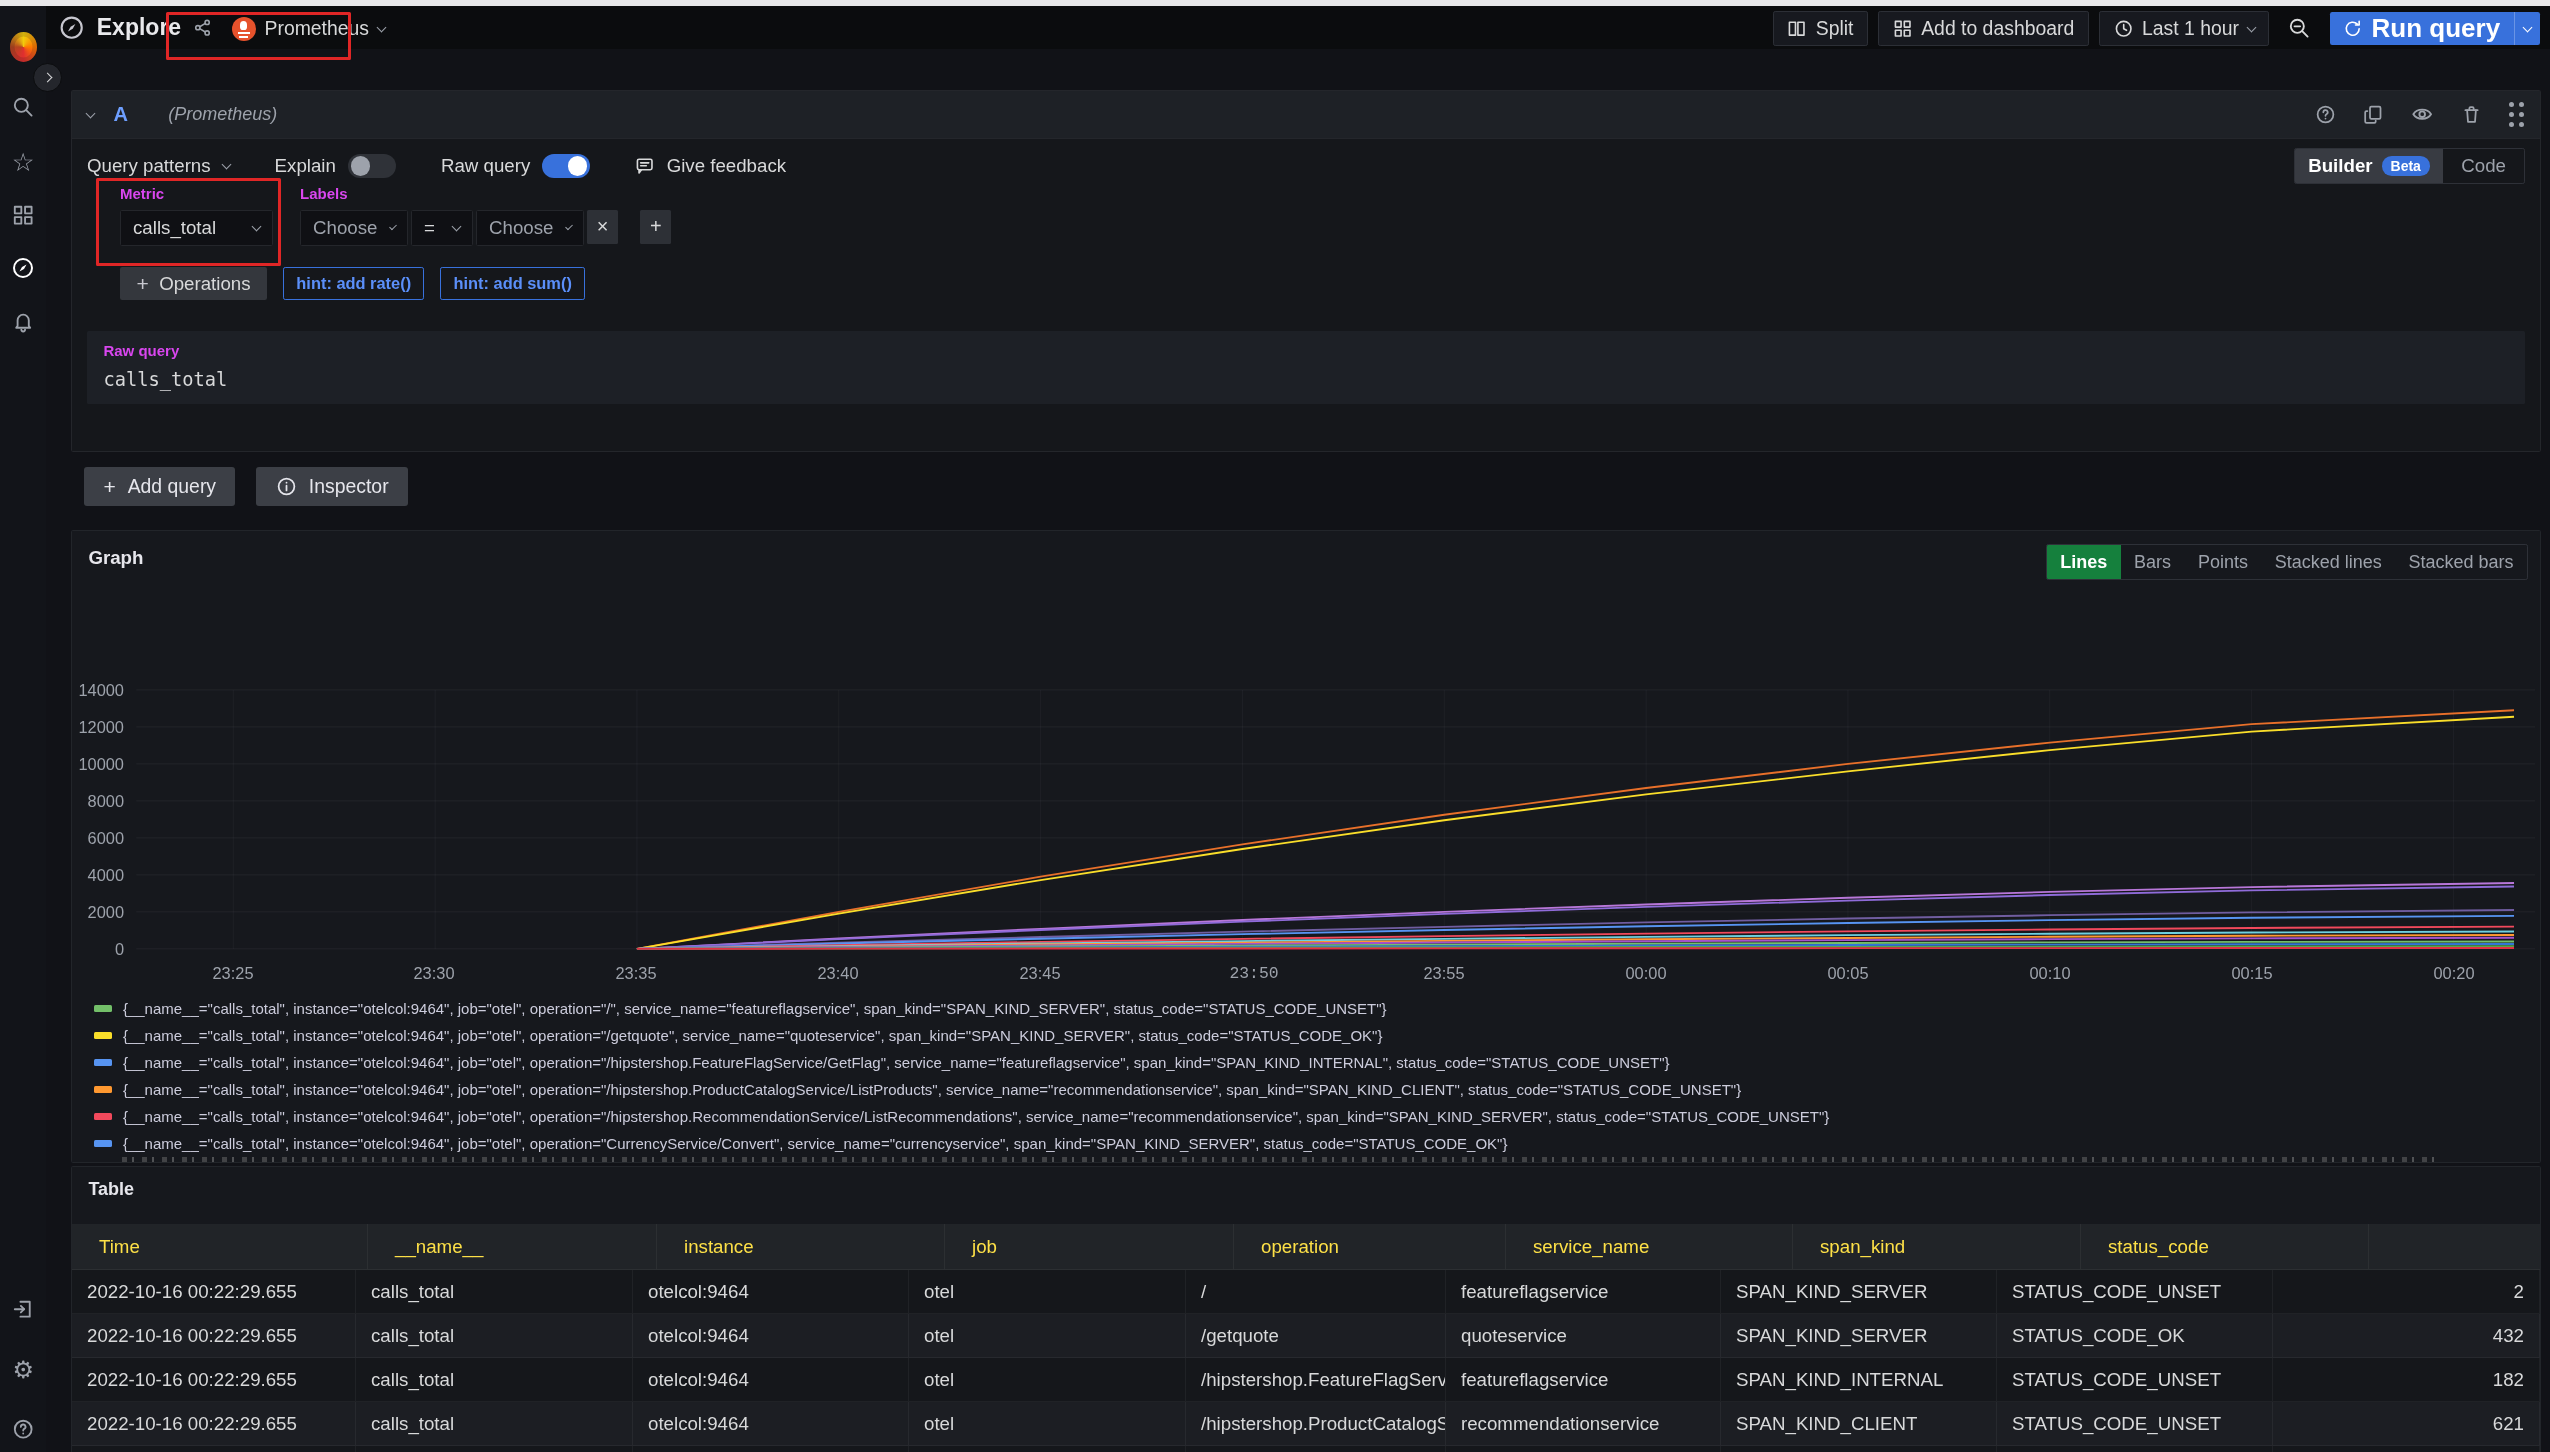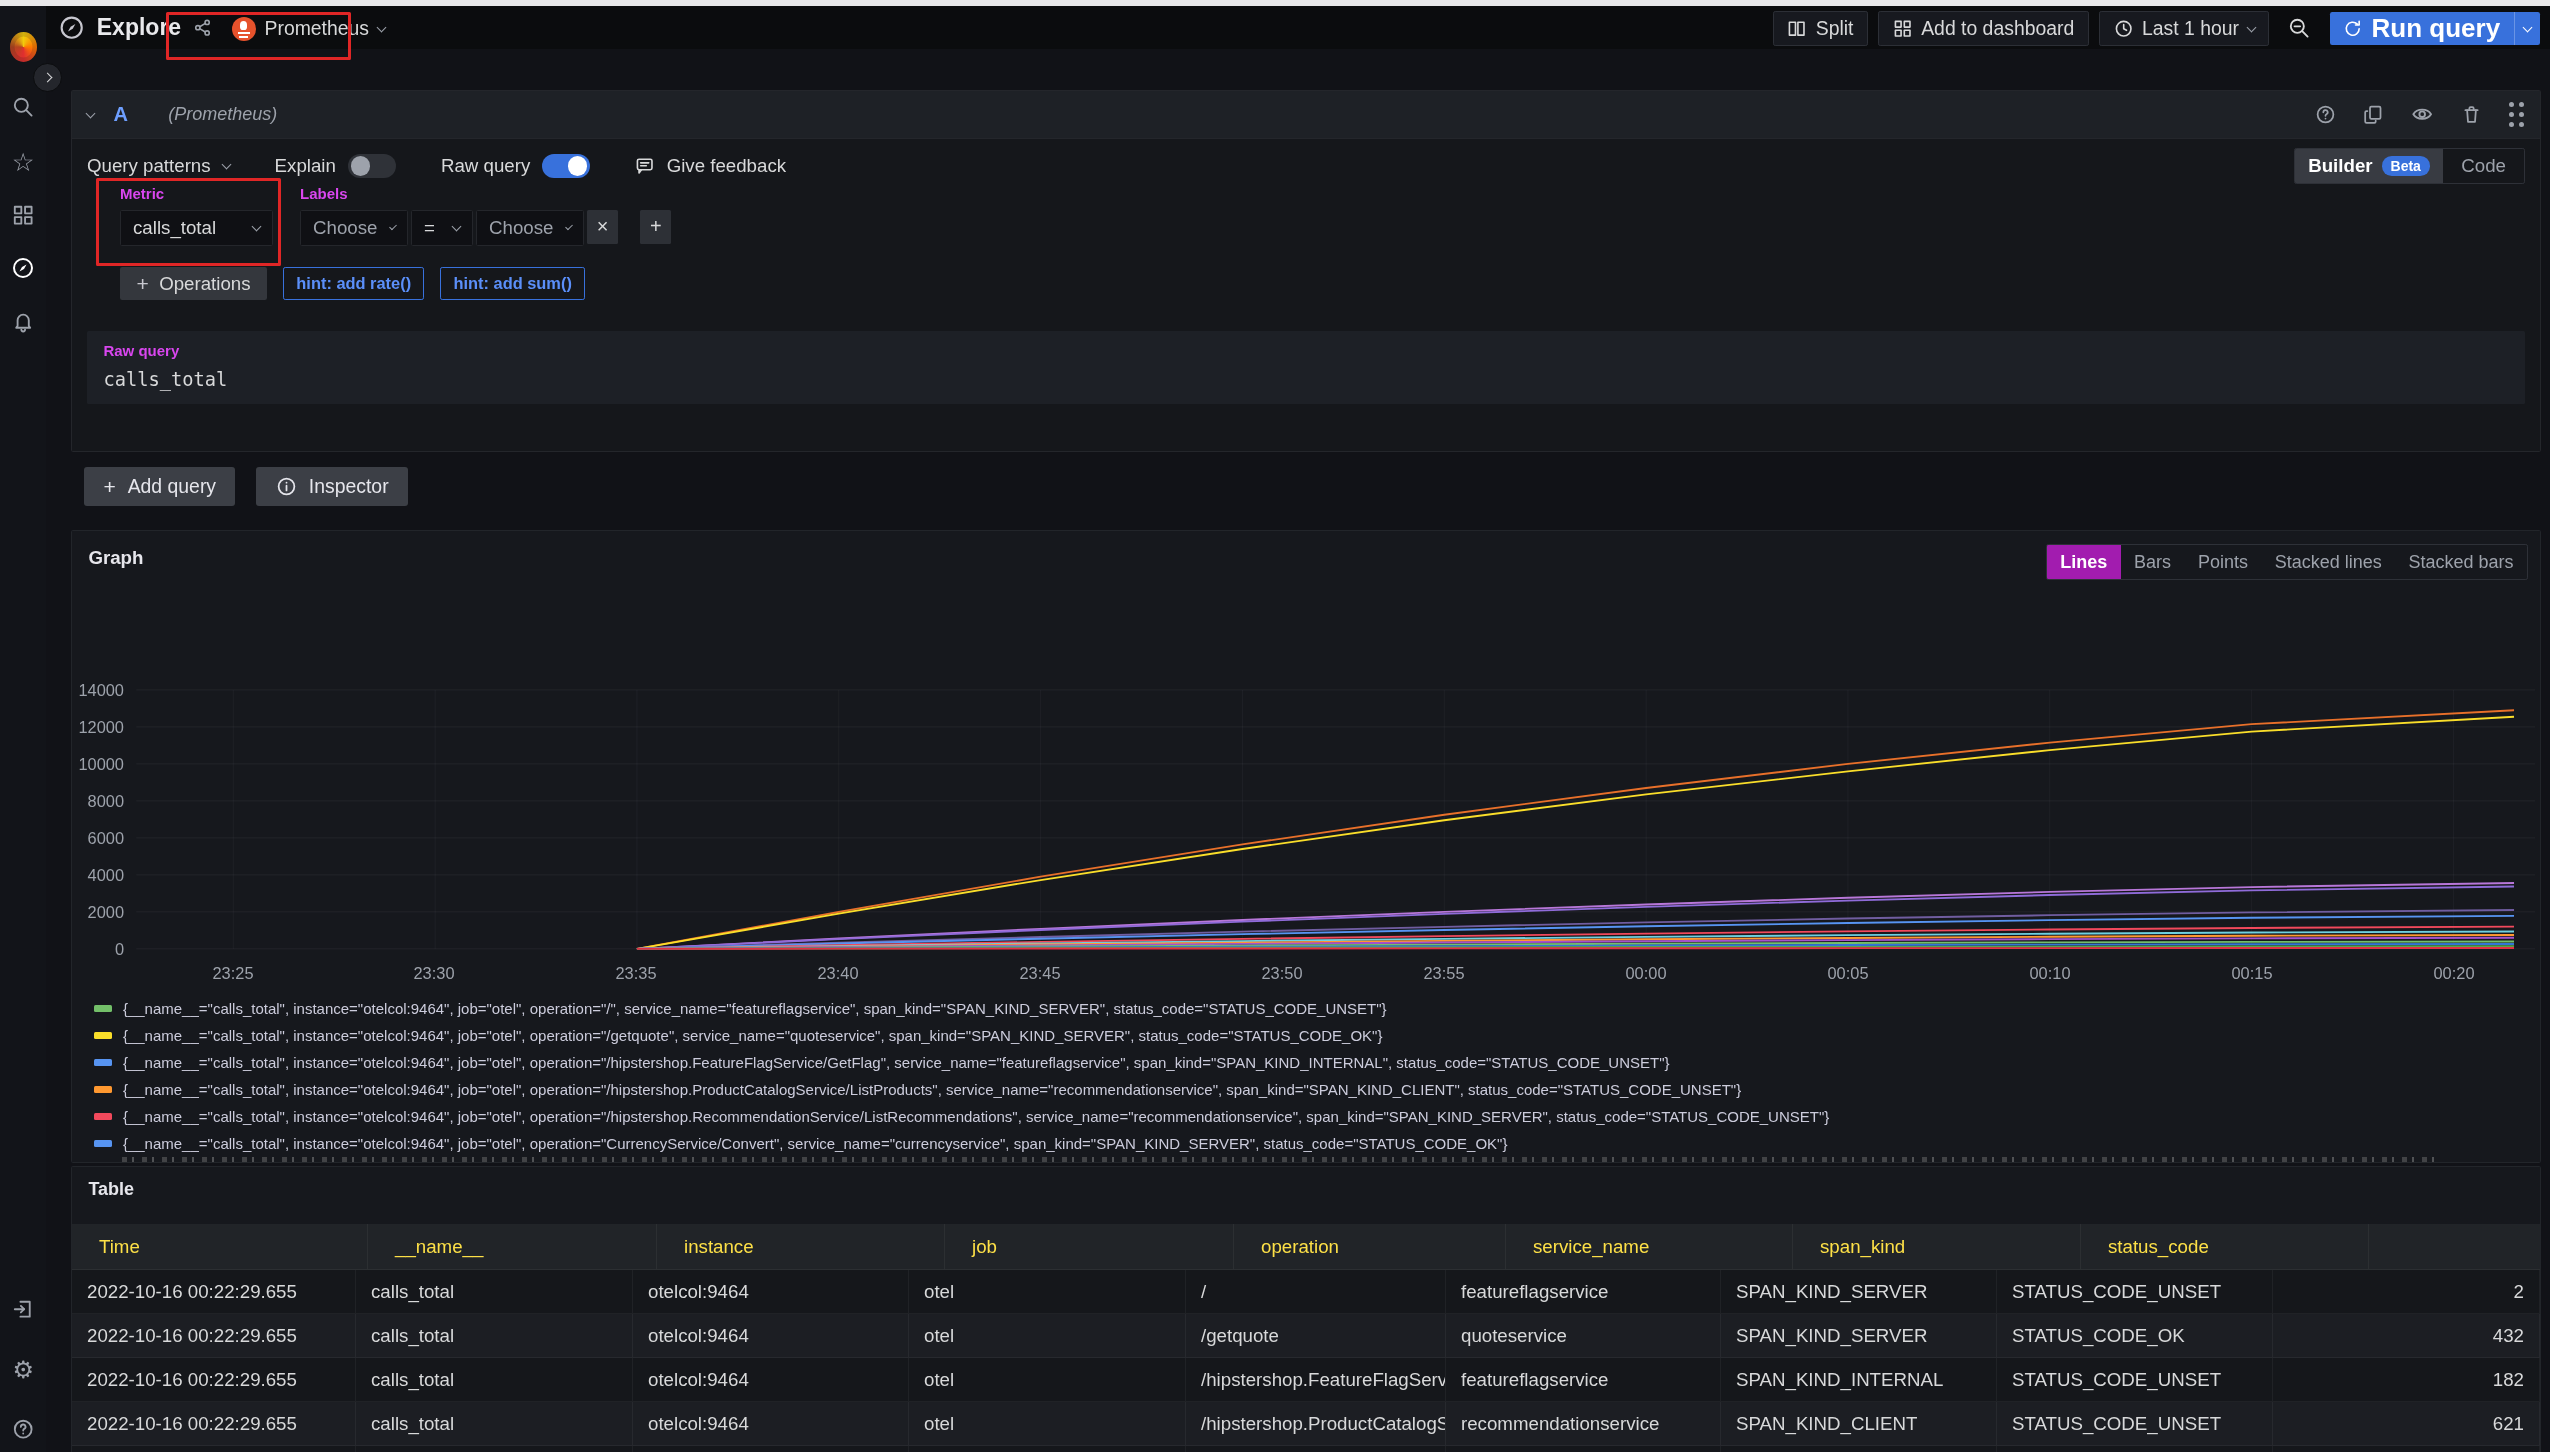"Lines" .mode-btn.active { background: #a21caf -> #15803d }
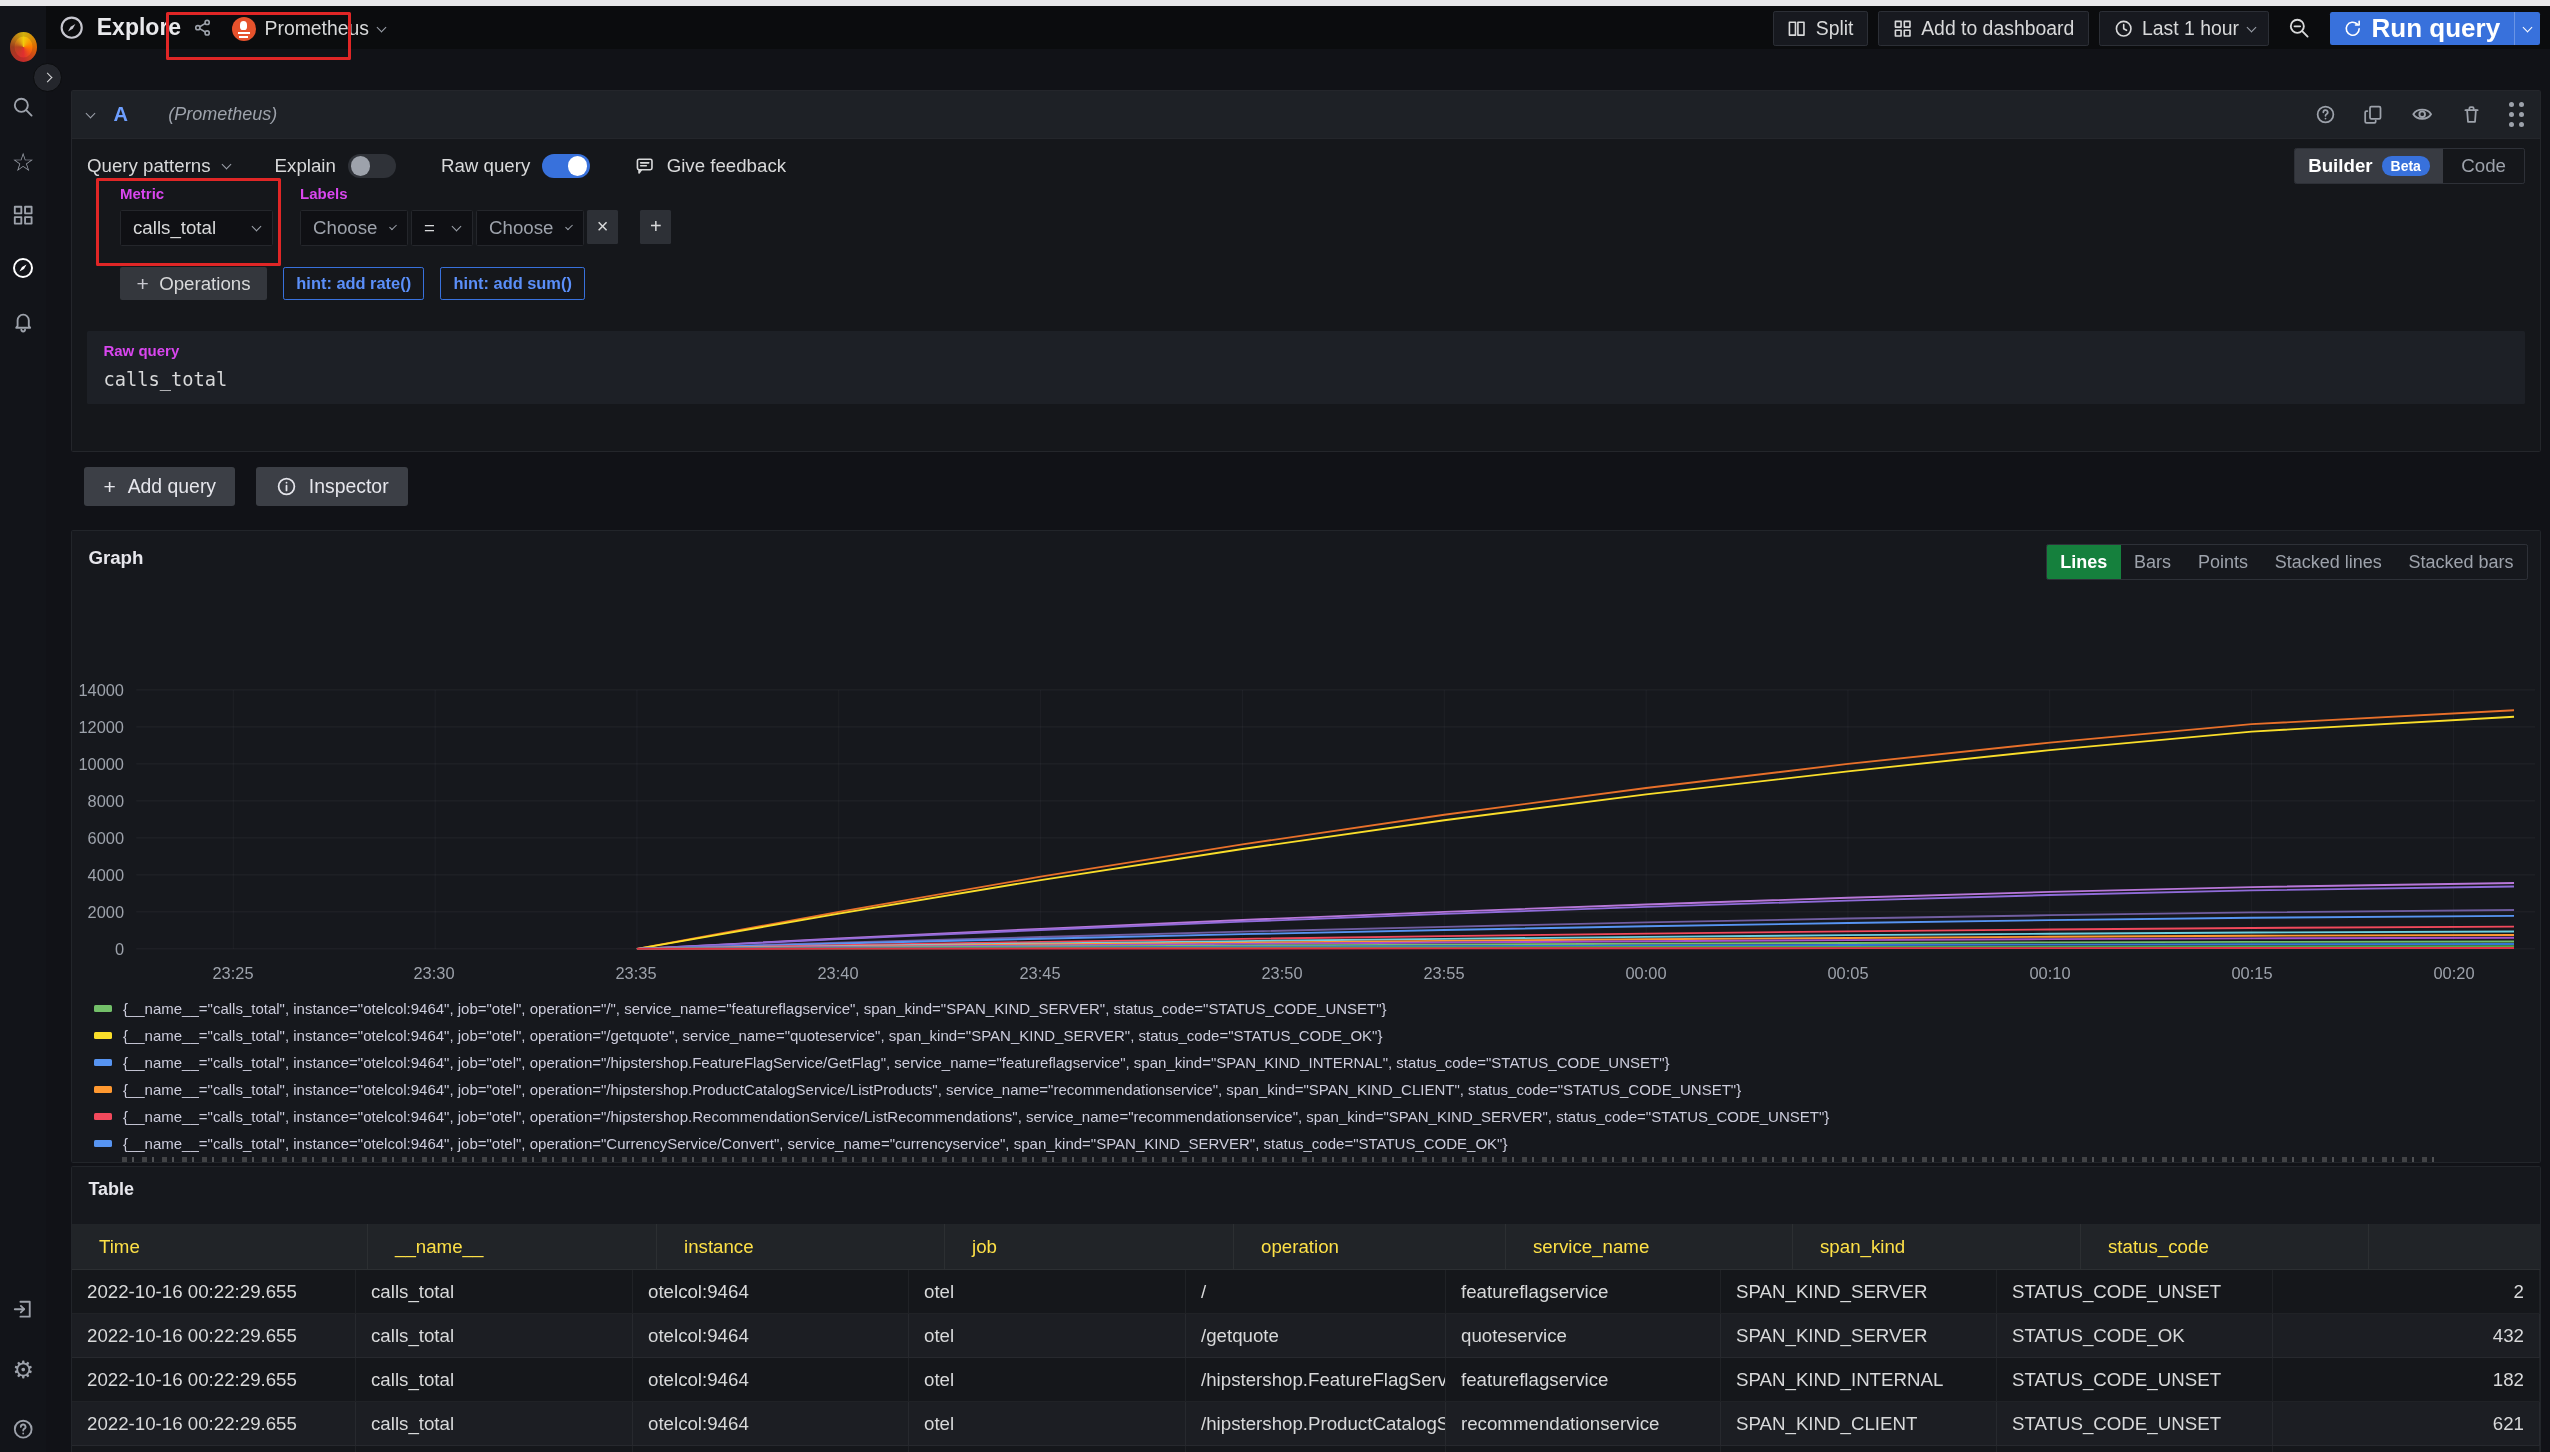"23:50" div.xtick { font-family: none -> Liberation Mono, monospace; left: 1210px -> 1182px }
